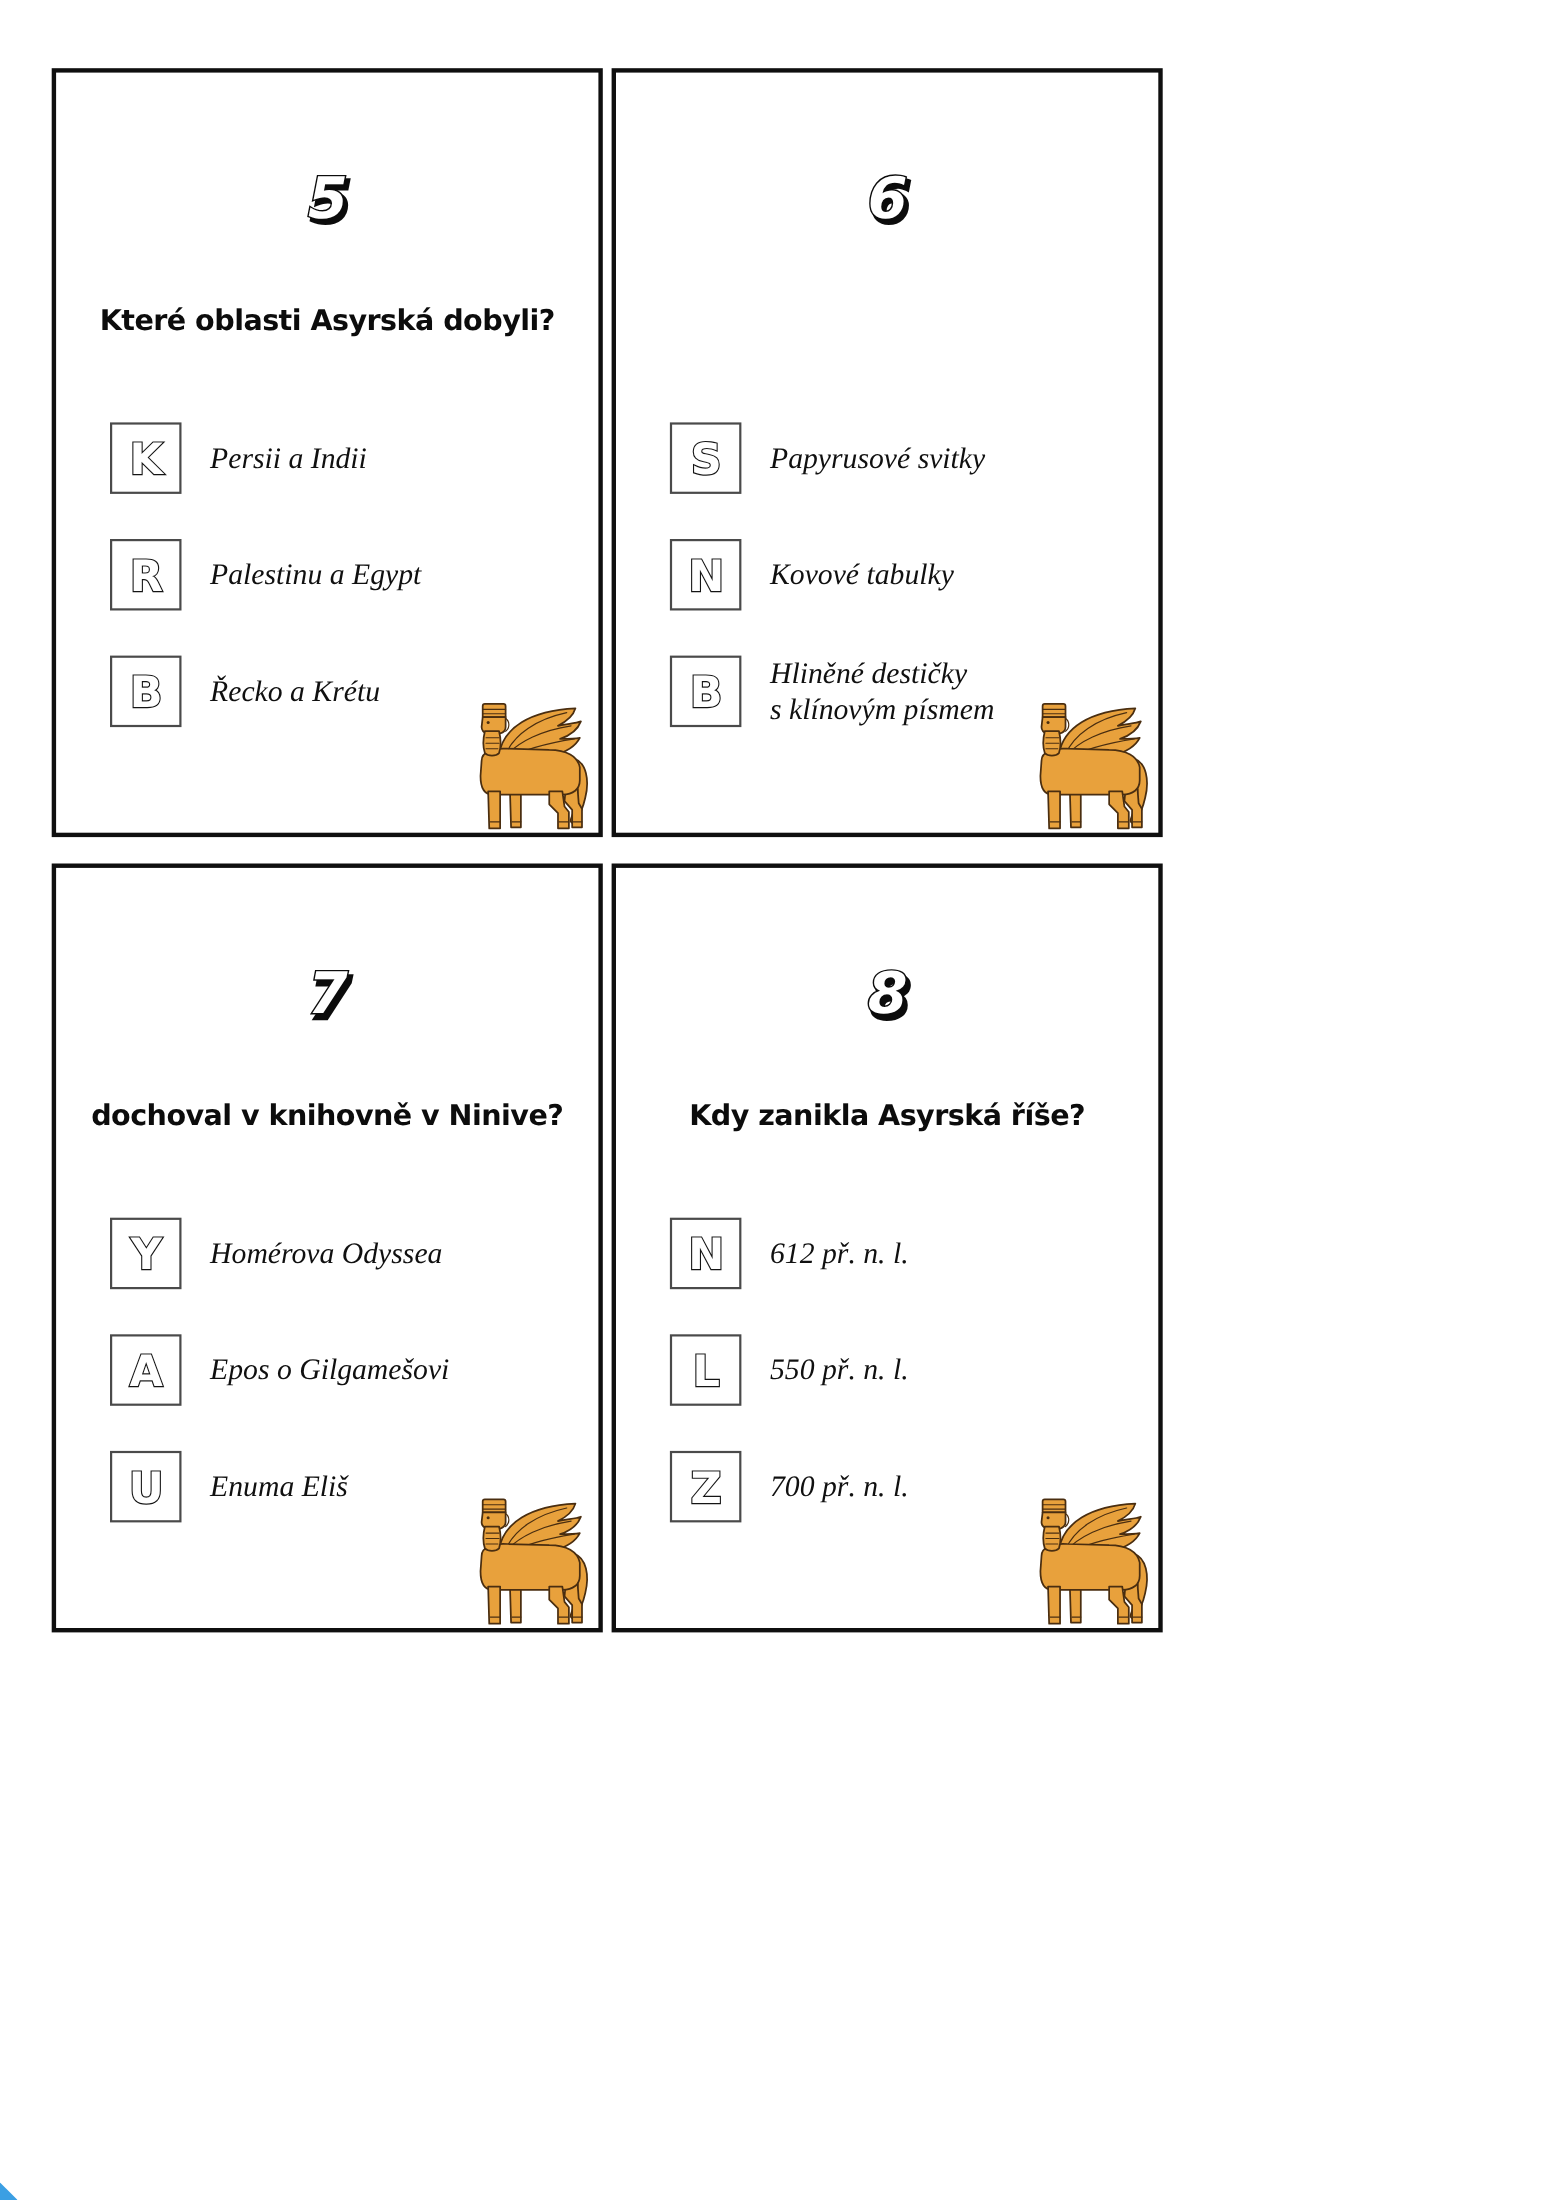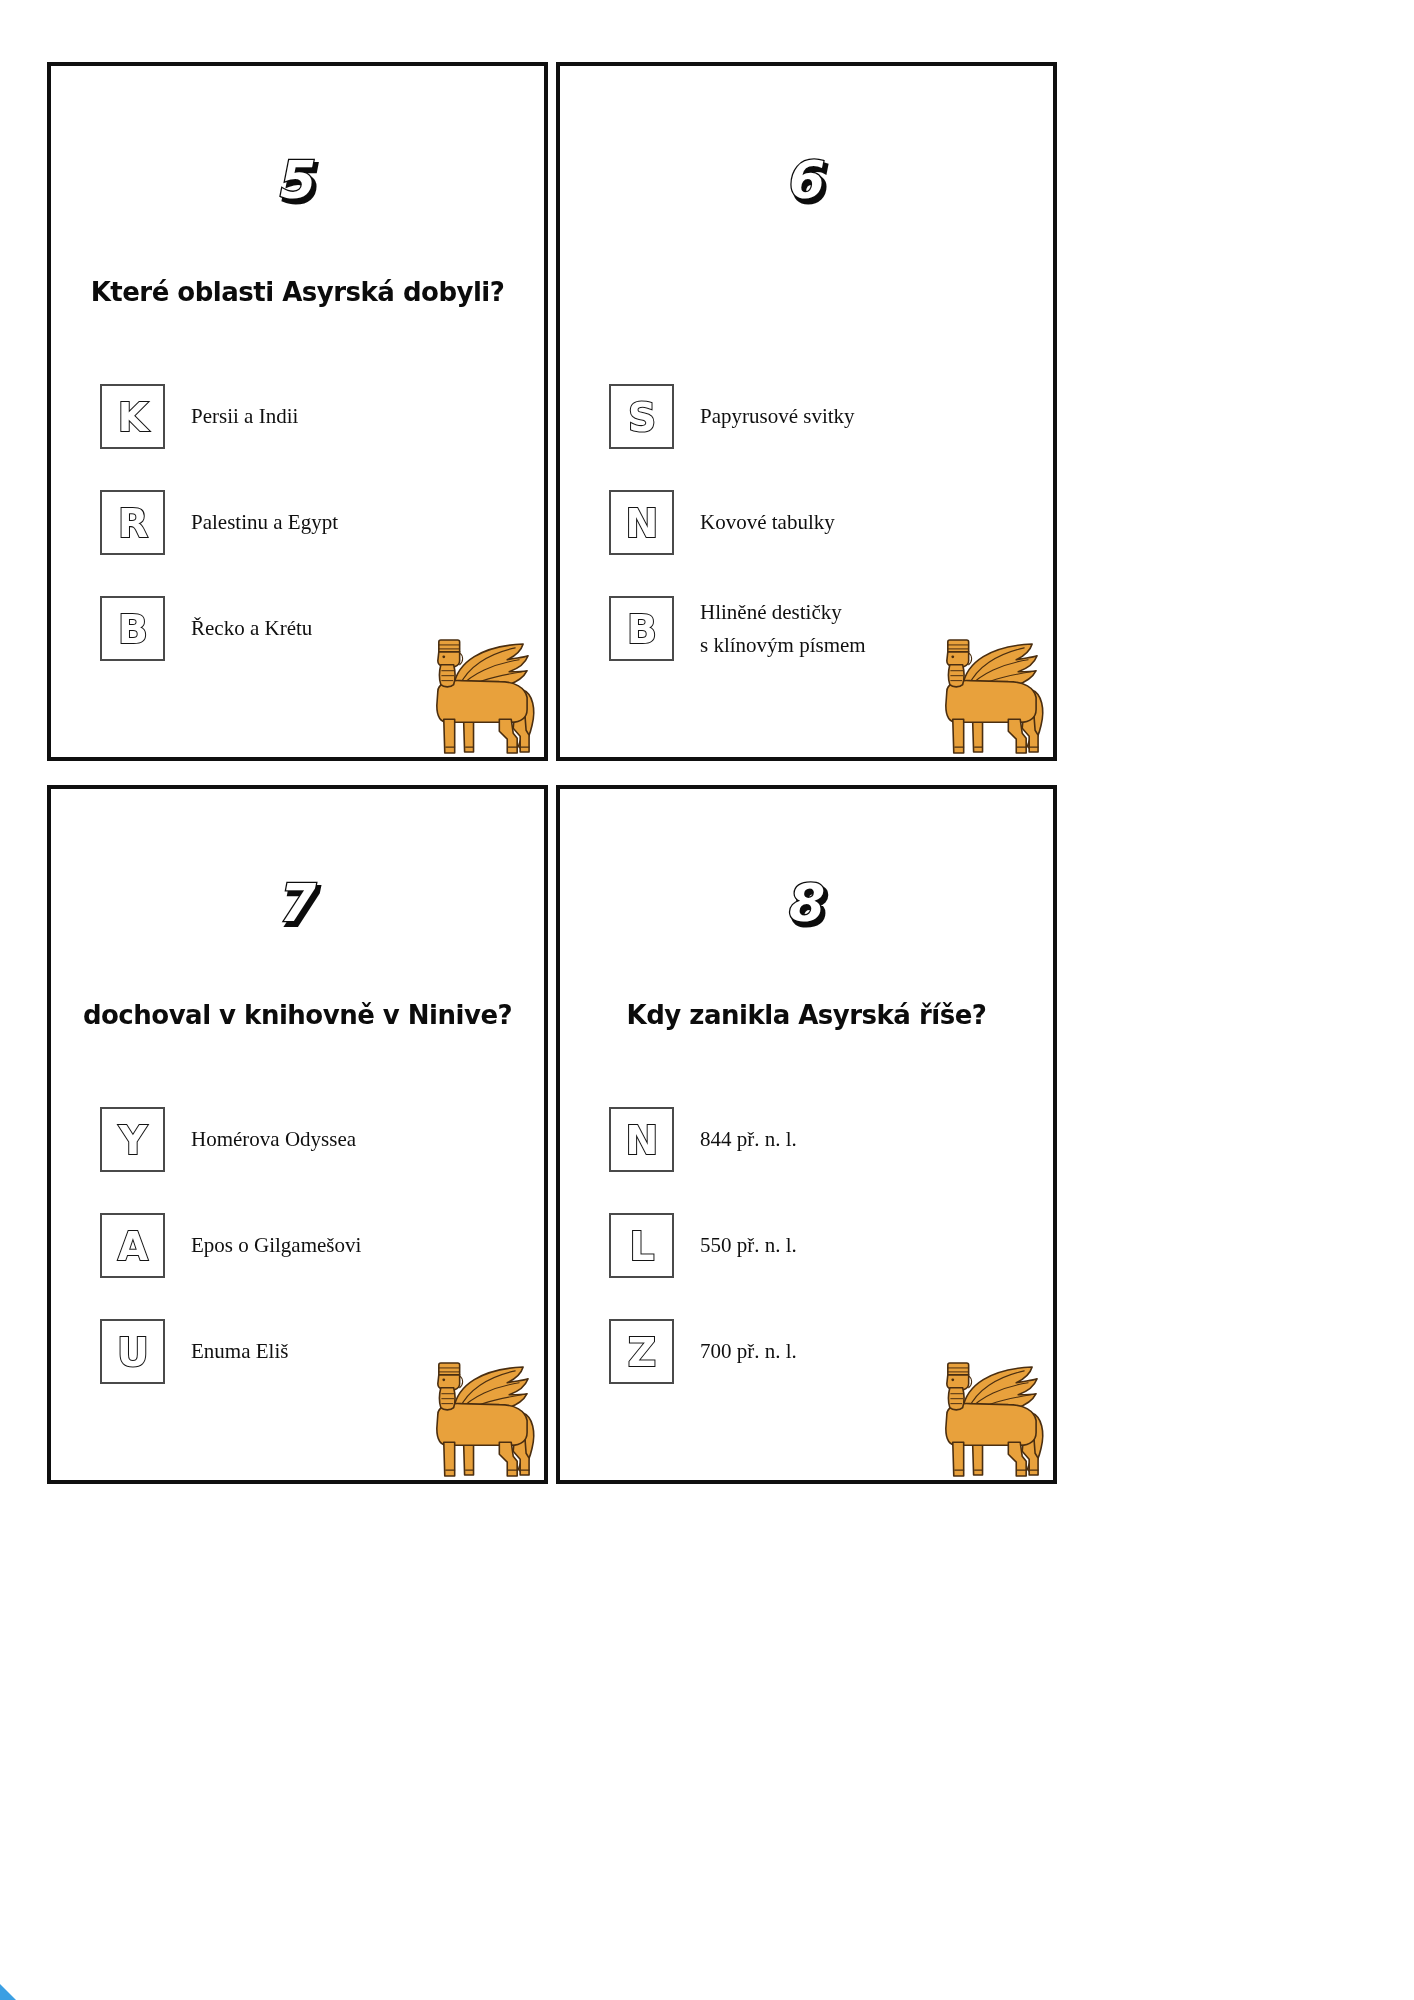"Persii a Indii" .option-text { font-size: 21px -> 27px; font-style: none -> italic }
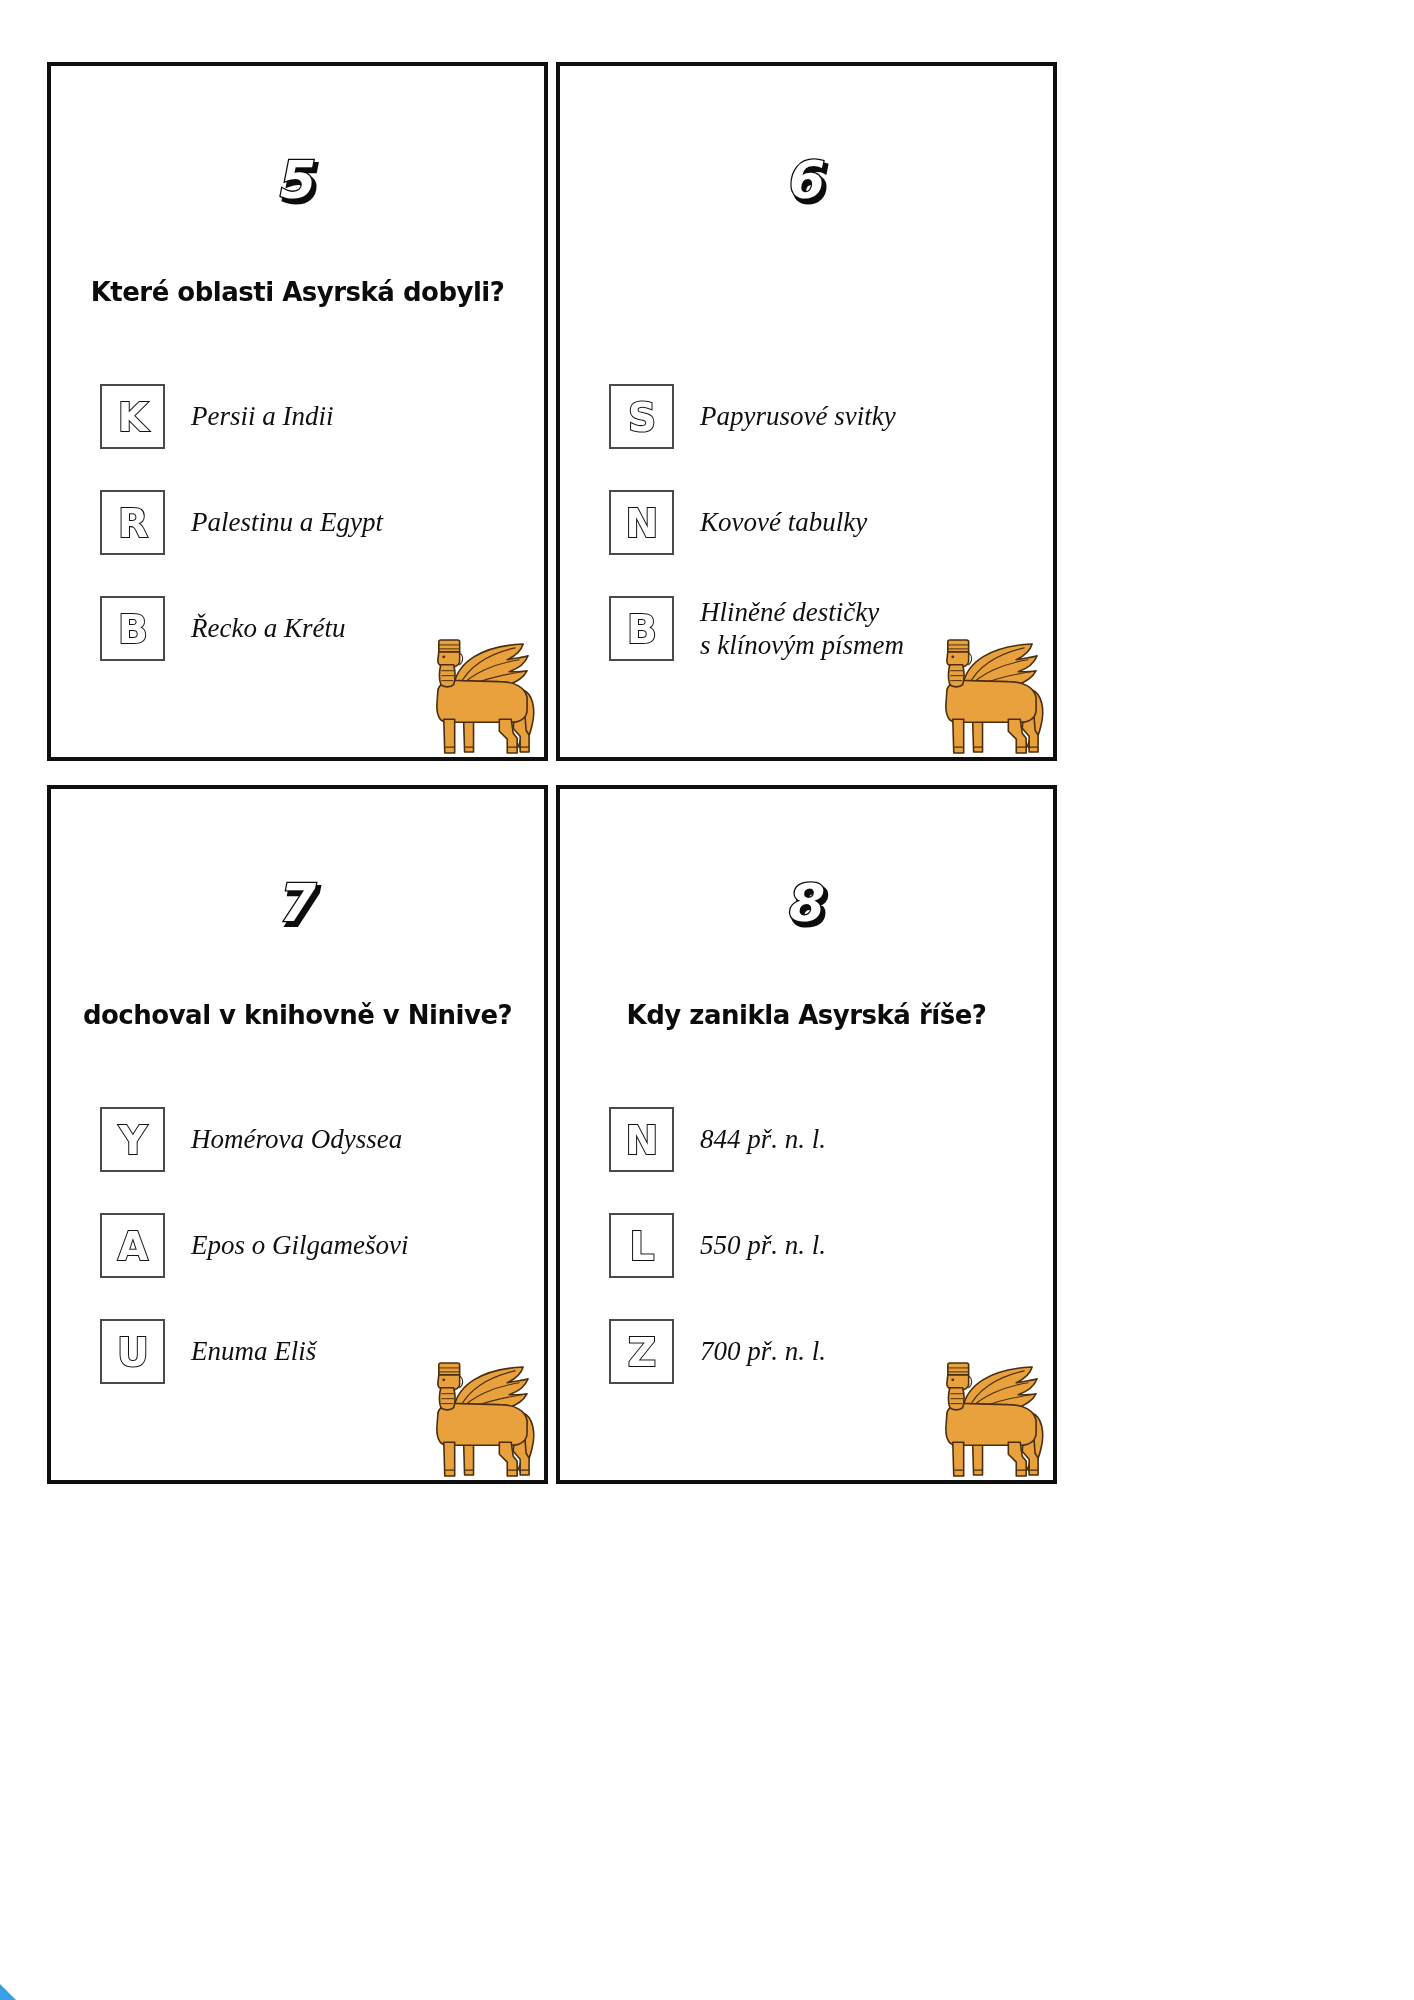"844 př. n. l." div { text: 844 -> 612 }
